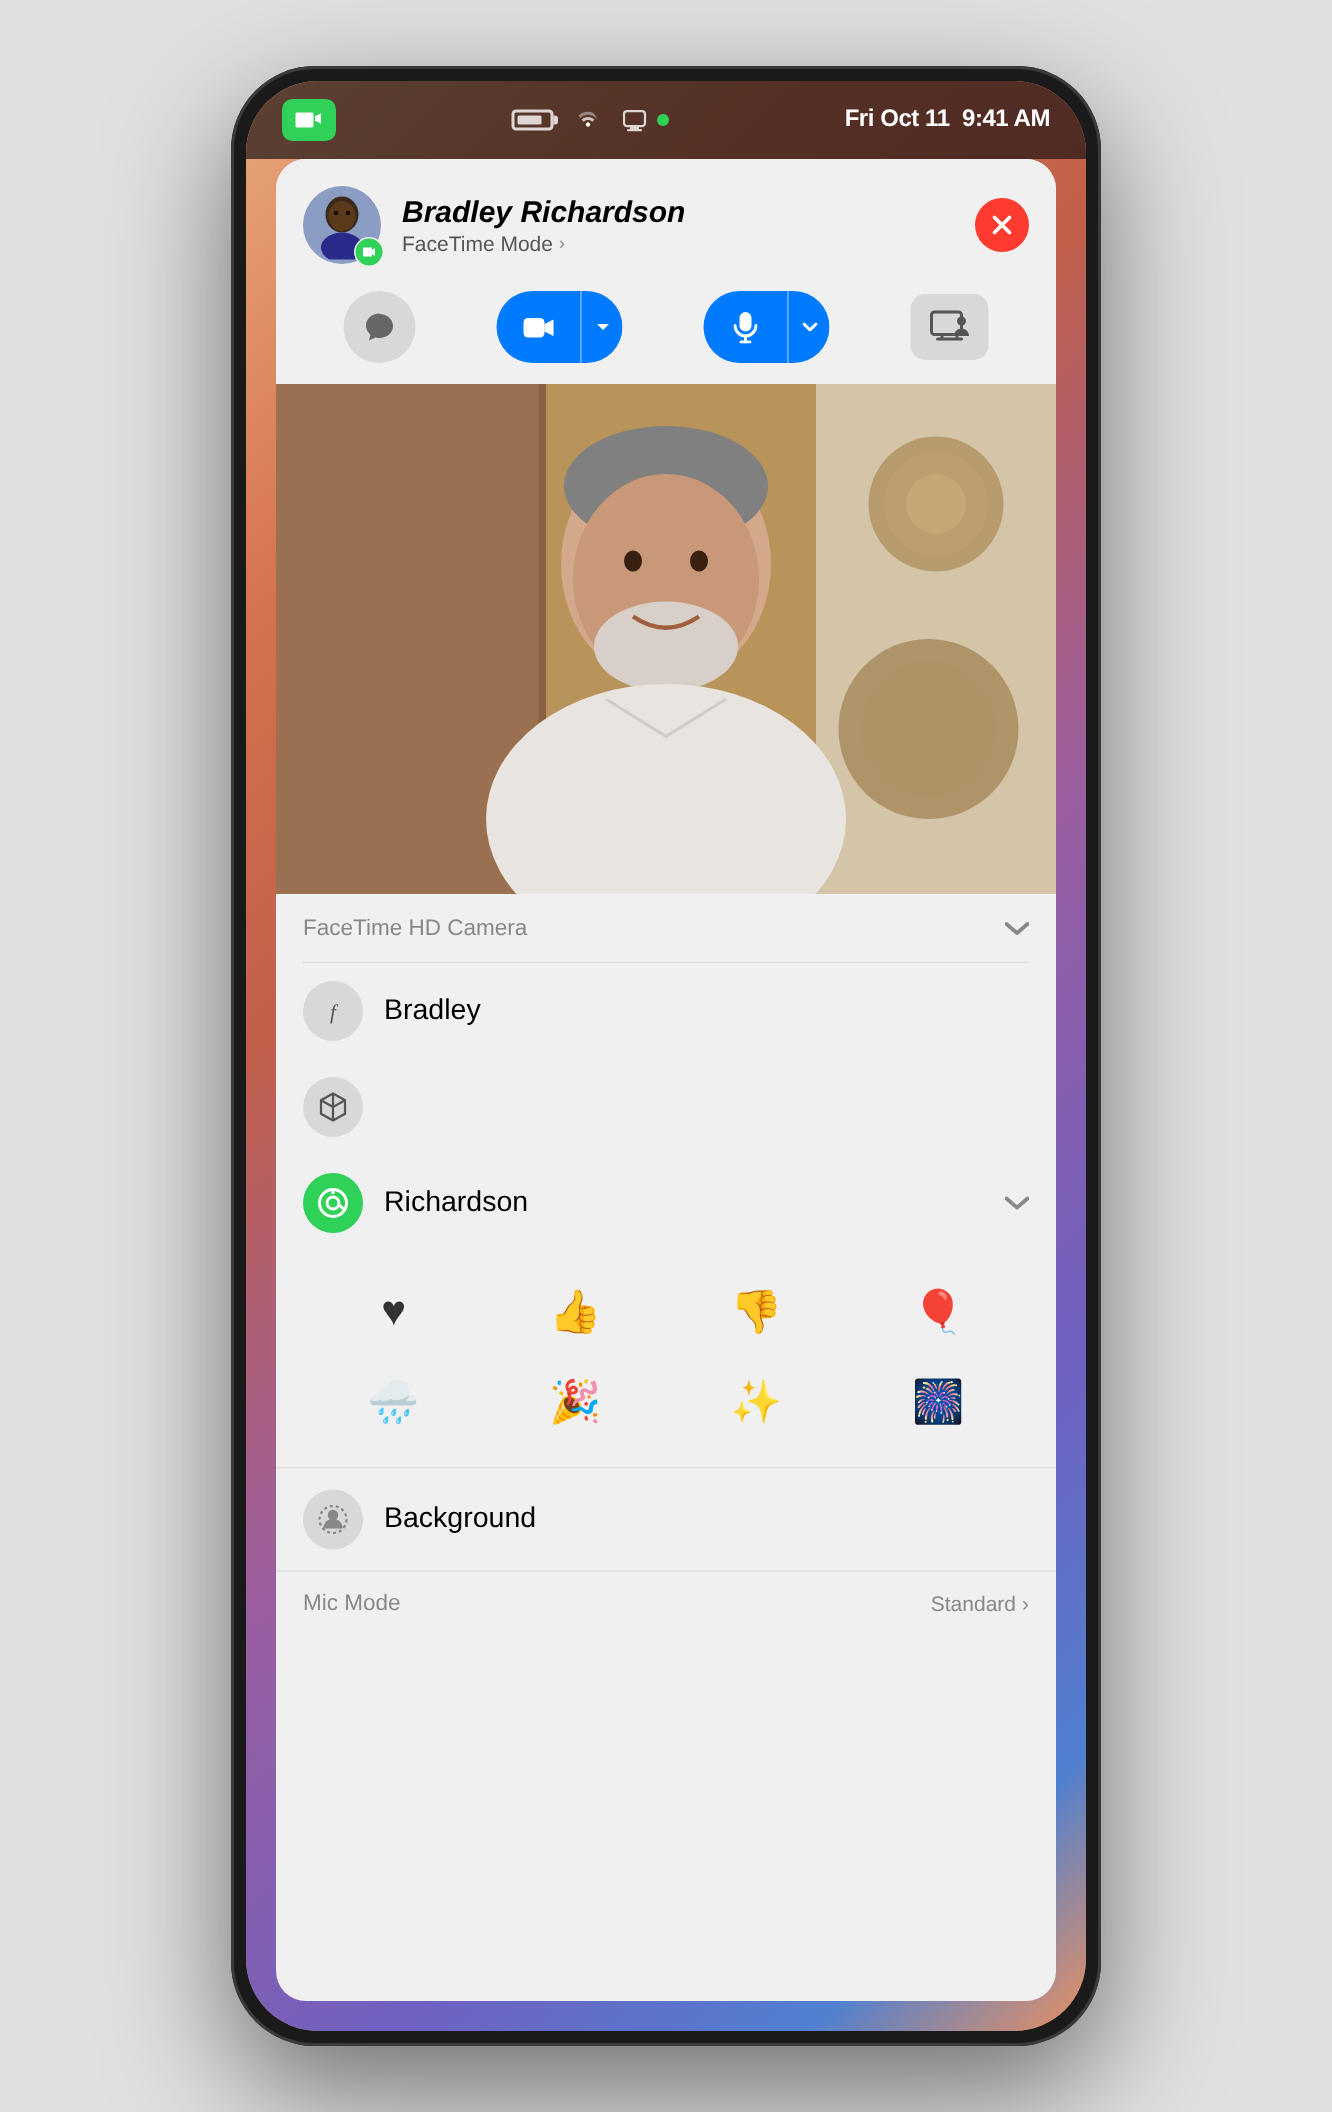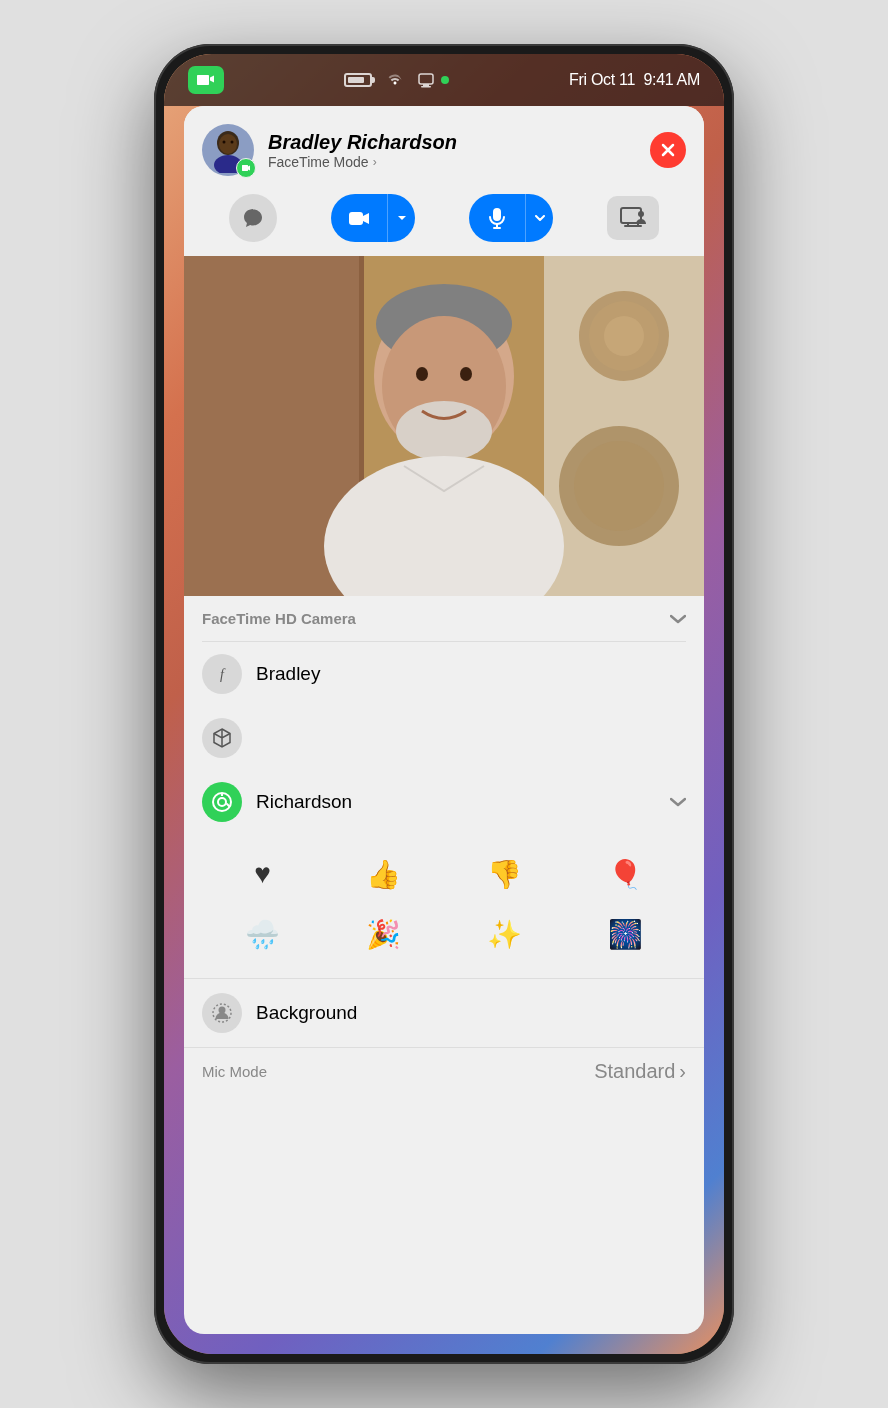"Fri Oct 11 9:41 AM" .status-bar-right { font-weight: 400 -> 700 }
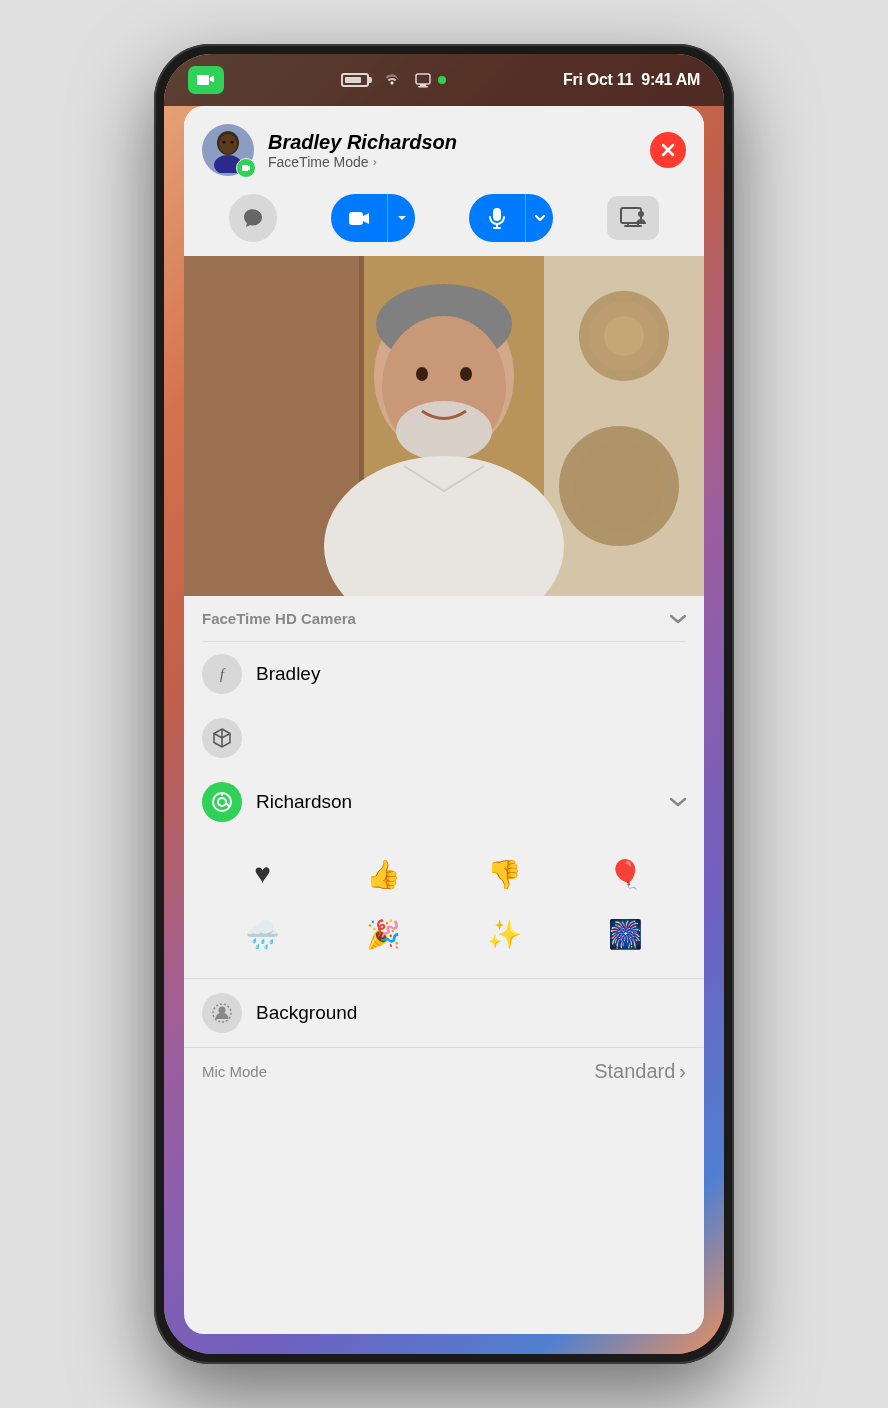"FaceTime HD Camera" .camera-label { font-weight: 700 -> 400 }
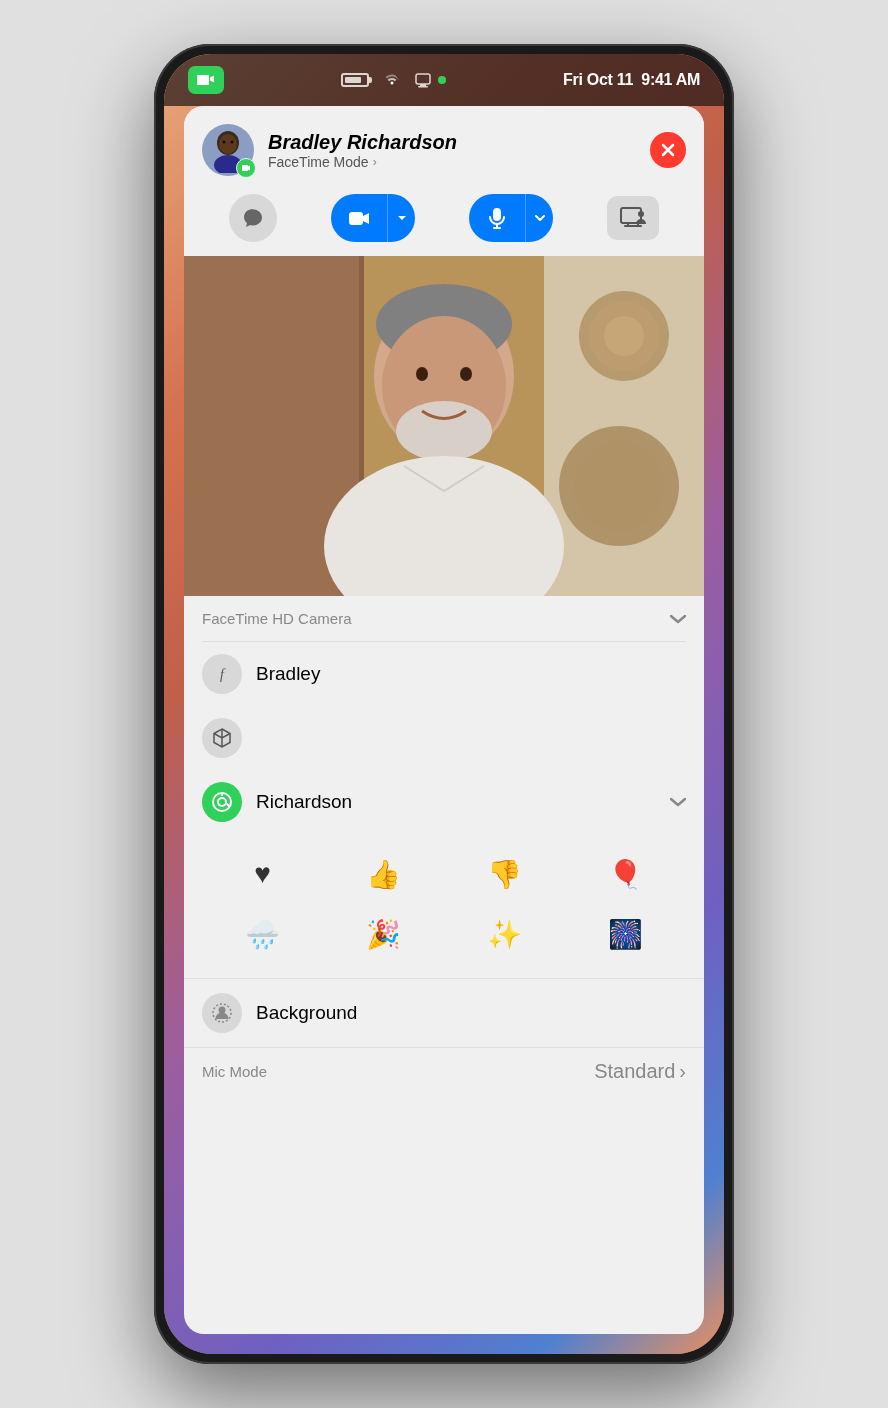"Standard" .mic-mode-value { font-size: 20px -> 14px }
